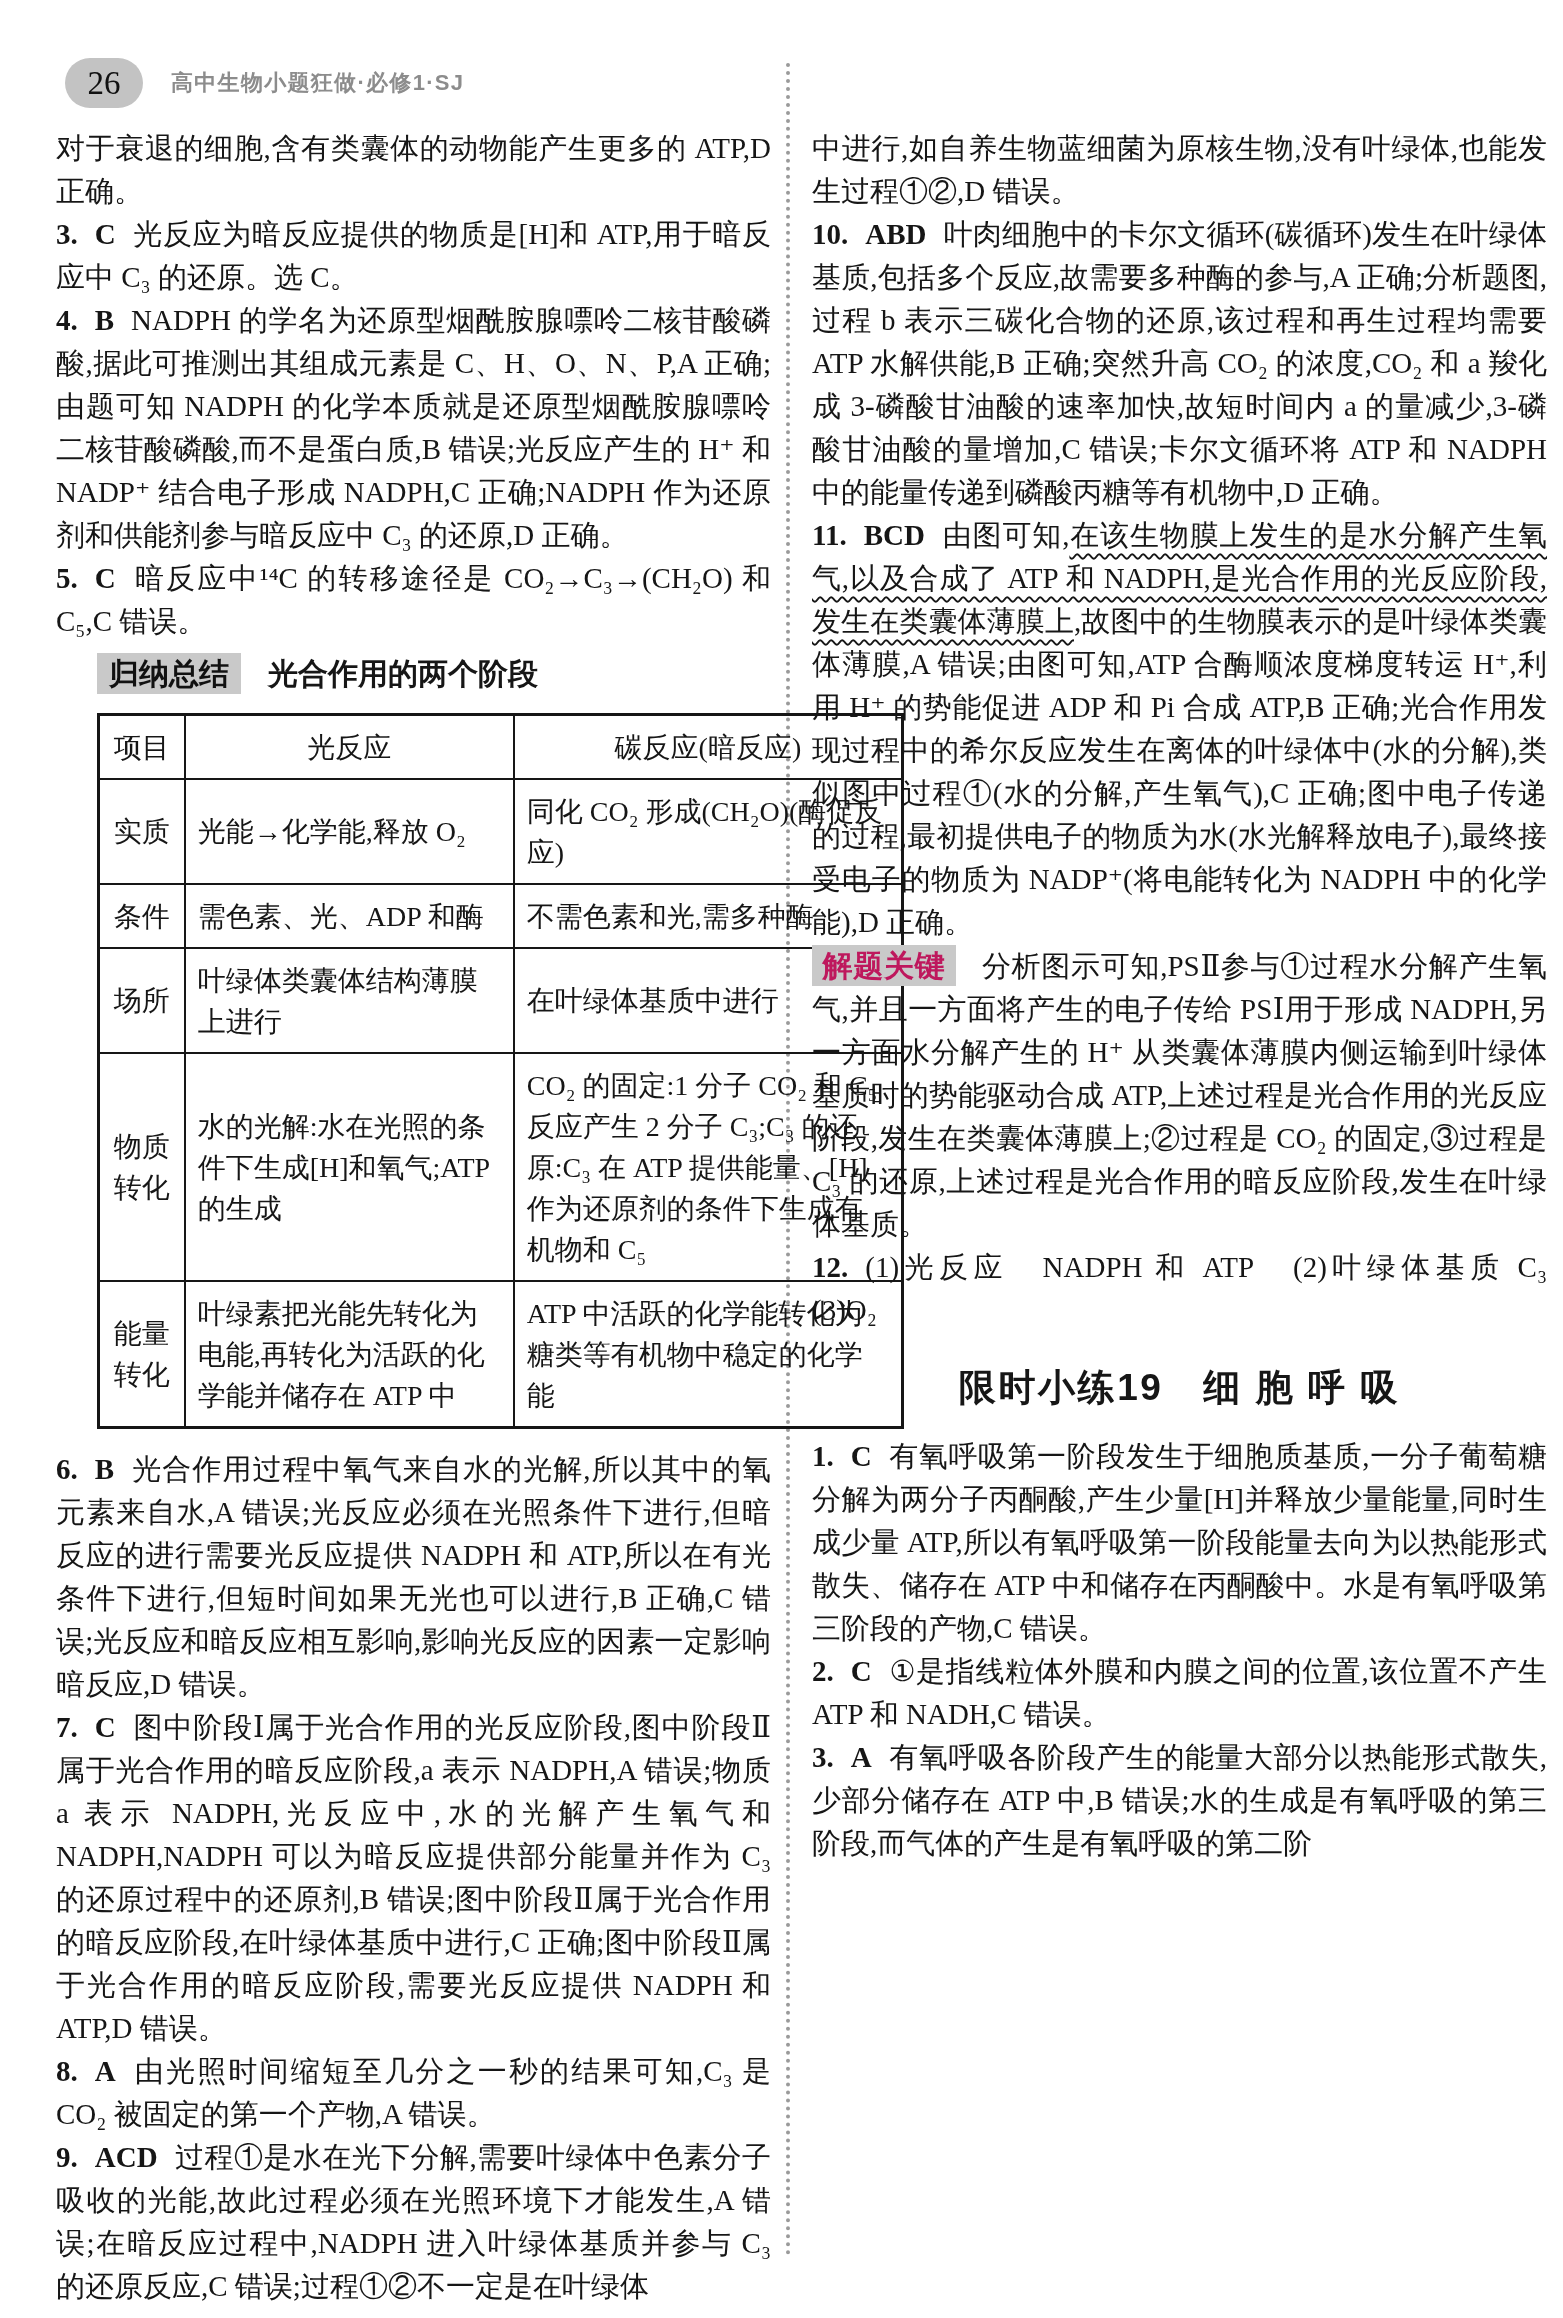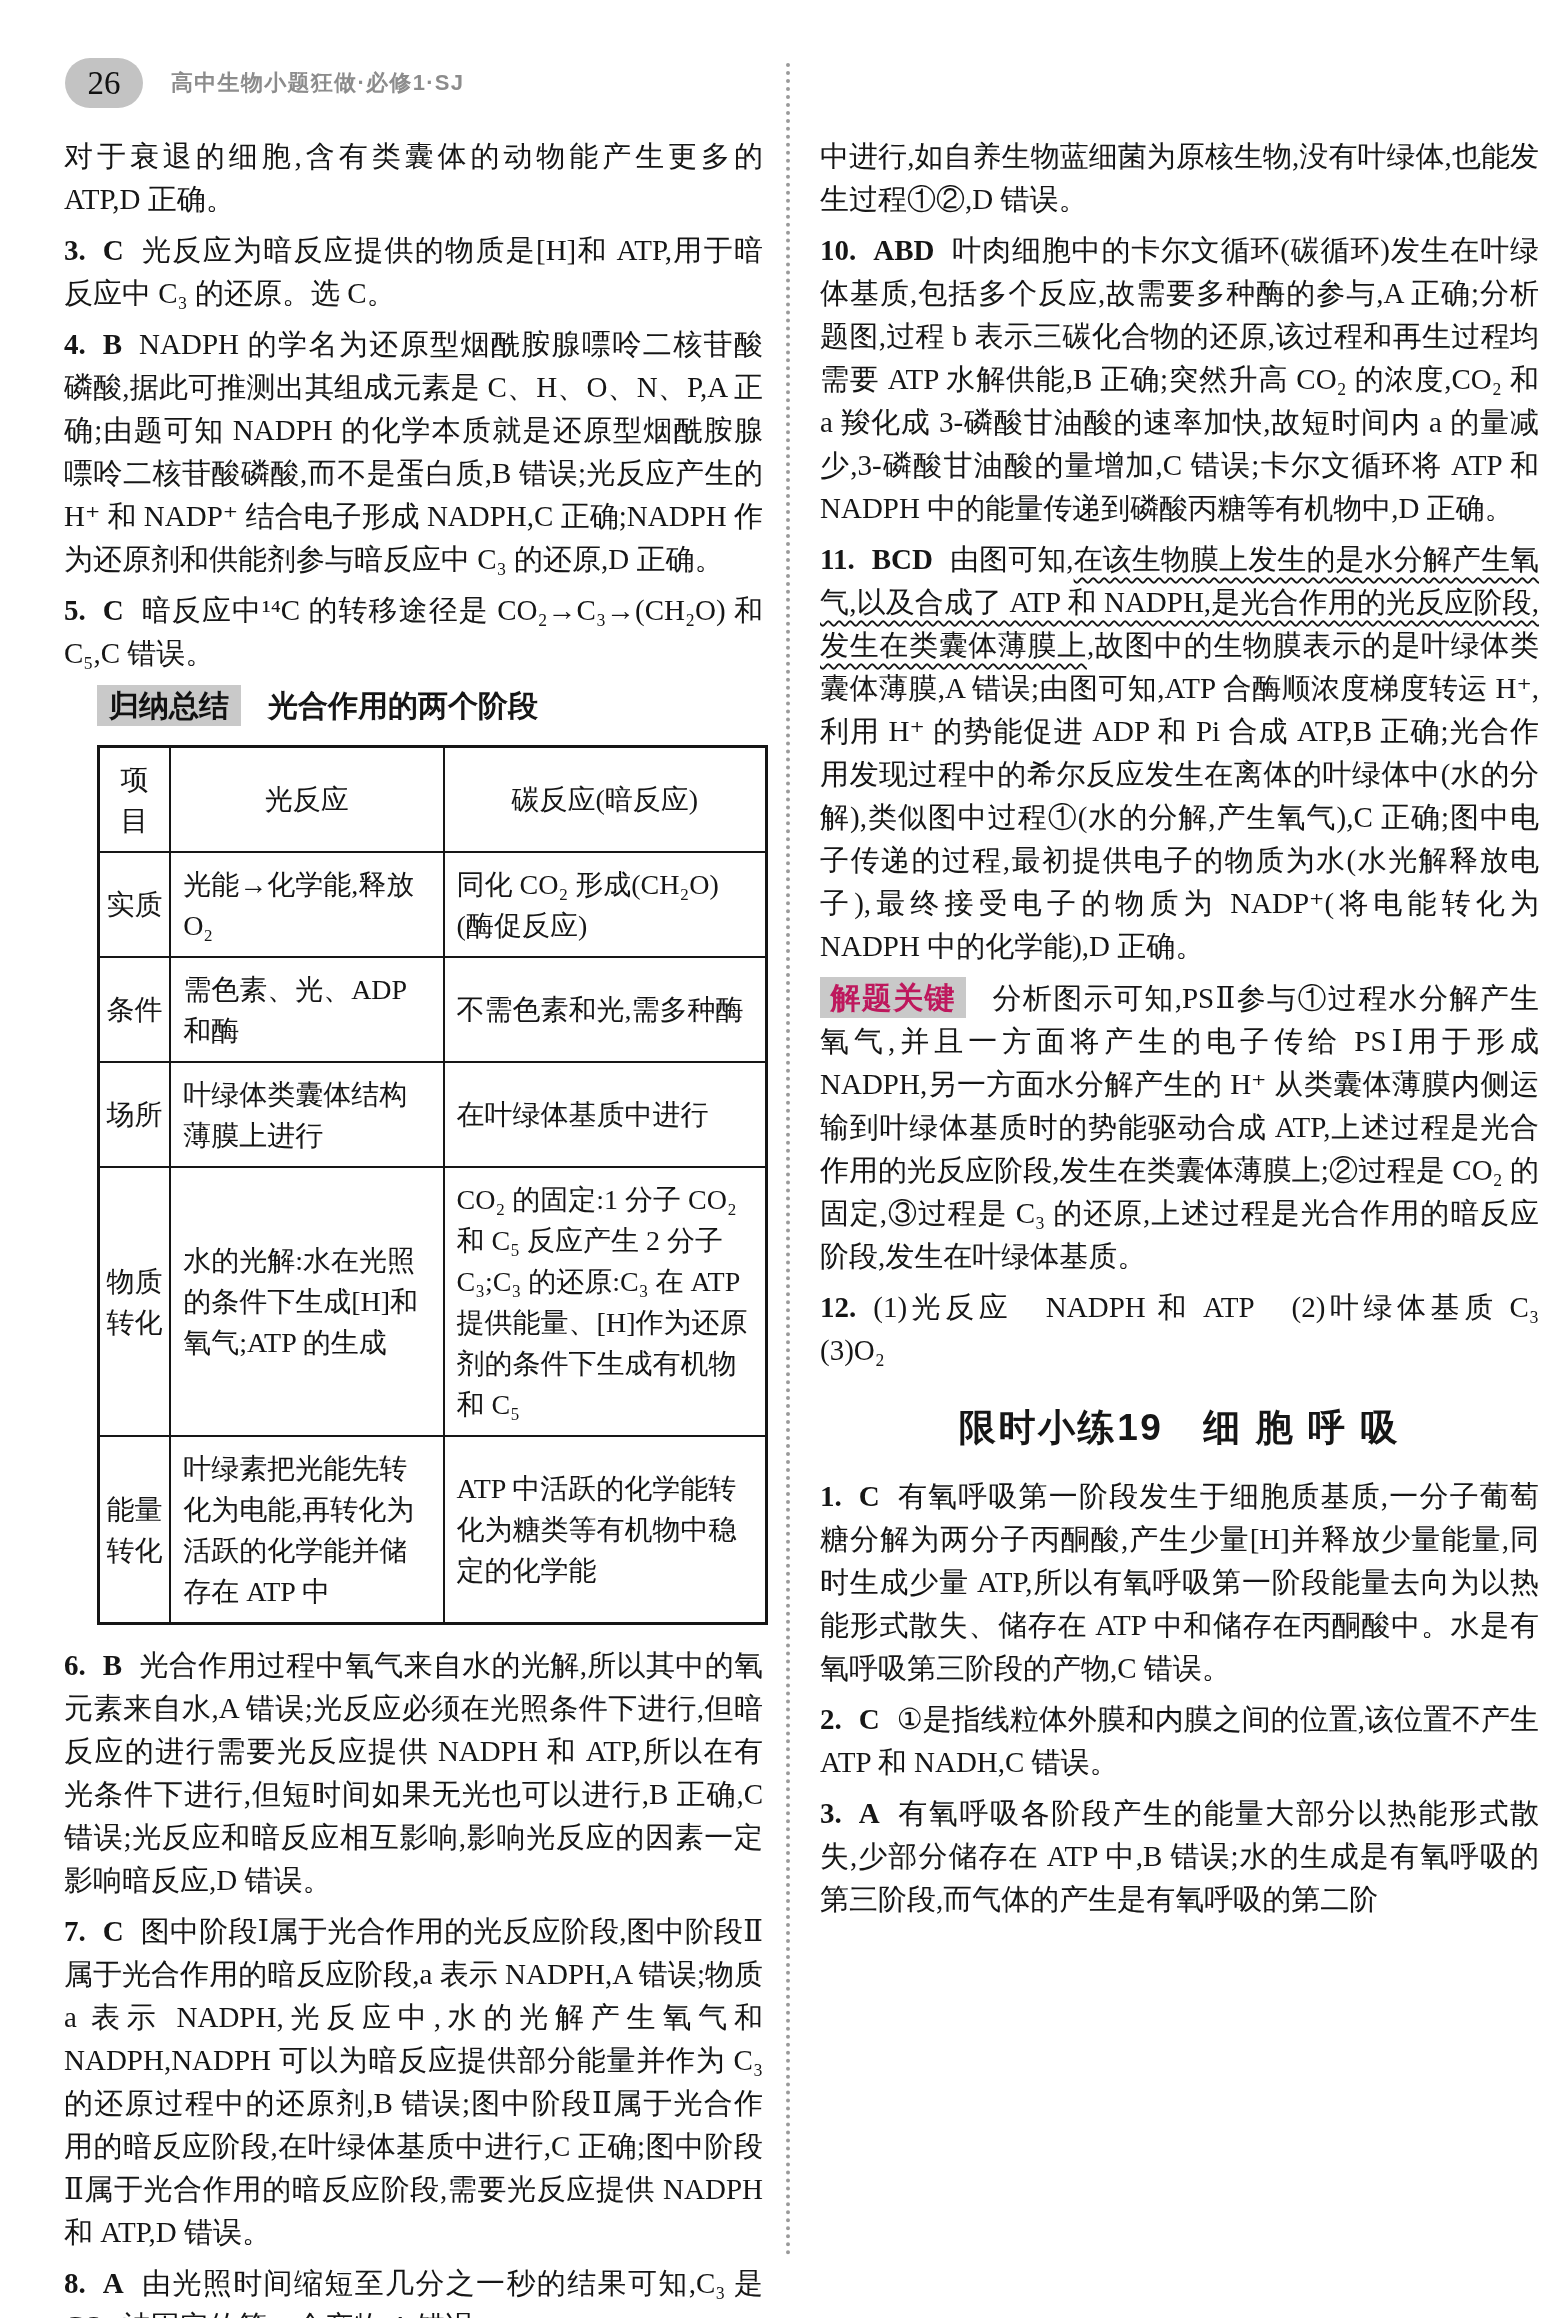"对于衰退的细胞,含有类囊体的动物能产生更多的 ATP,D 正确。" .col p { margin: 8px -> 0 }
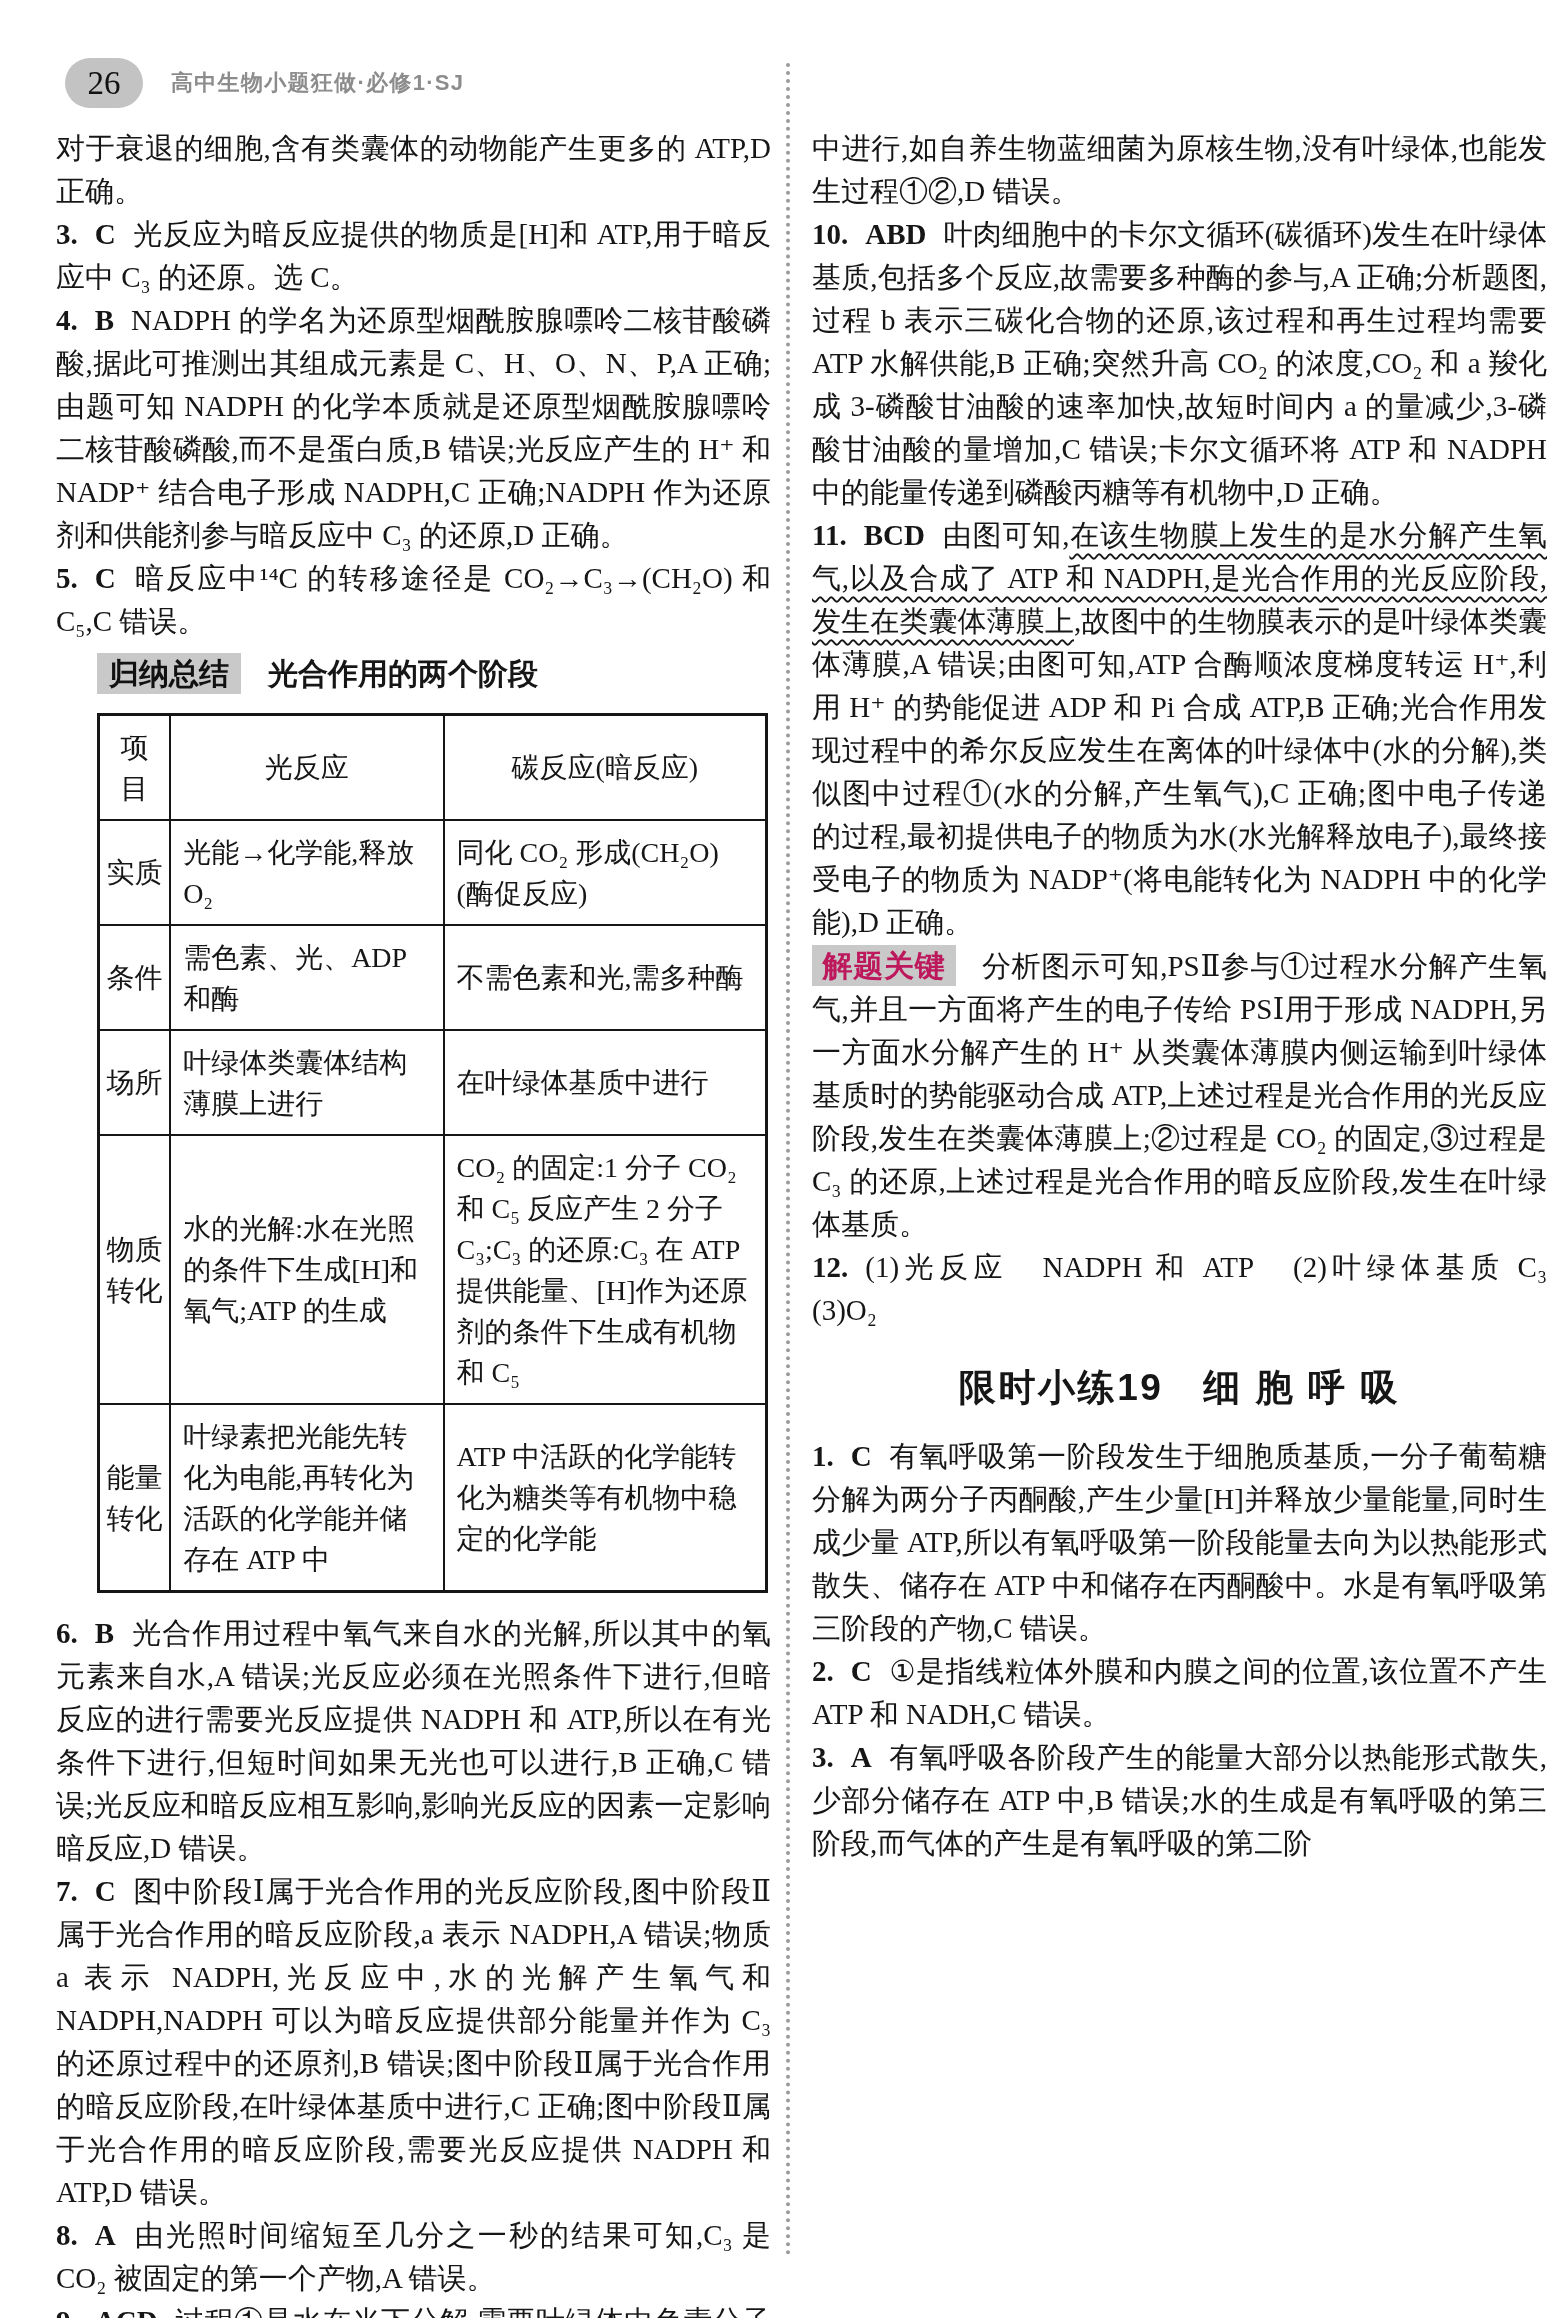"项目" .ph-table { width: 671px -> 807px }
